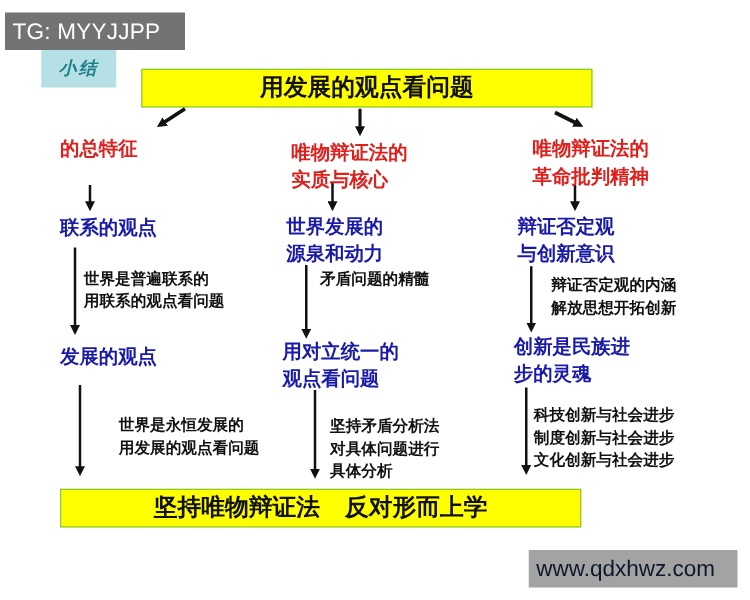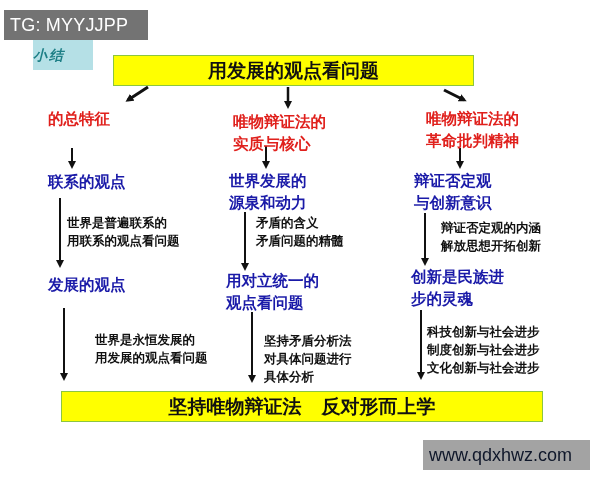"小结" .xiaojie { text-align: left -> center }
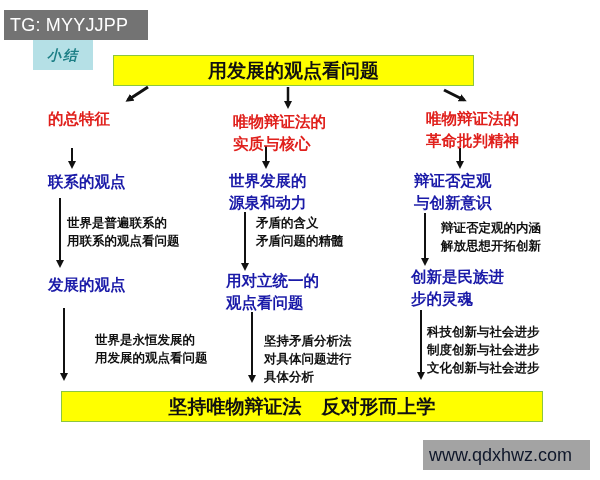"矛盾的含义" div { html: <div>矛盾的含义</div> -> none }
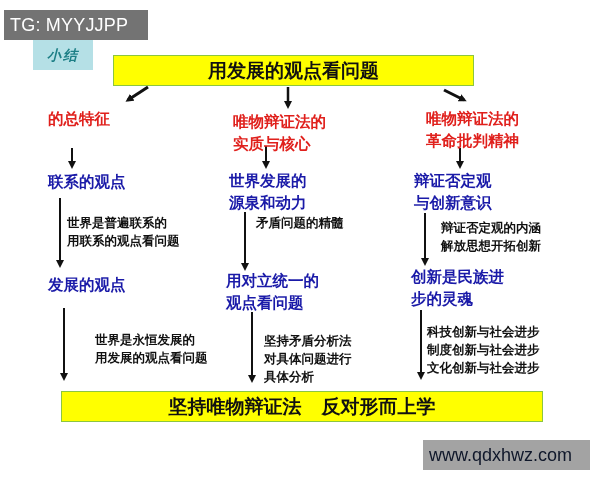"坚持唯物辩证法 反对形而上学" .bottom-box { left: 61px -> 48px; width: 482px -> 417px }
